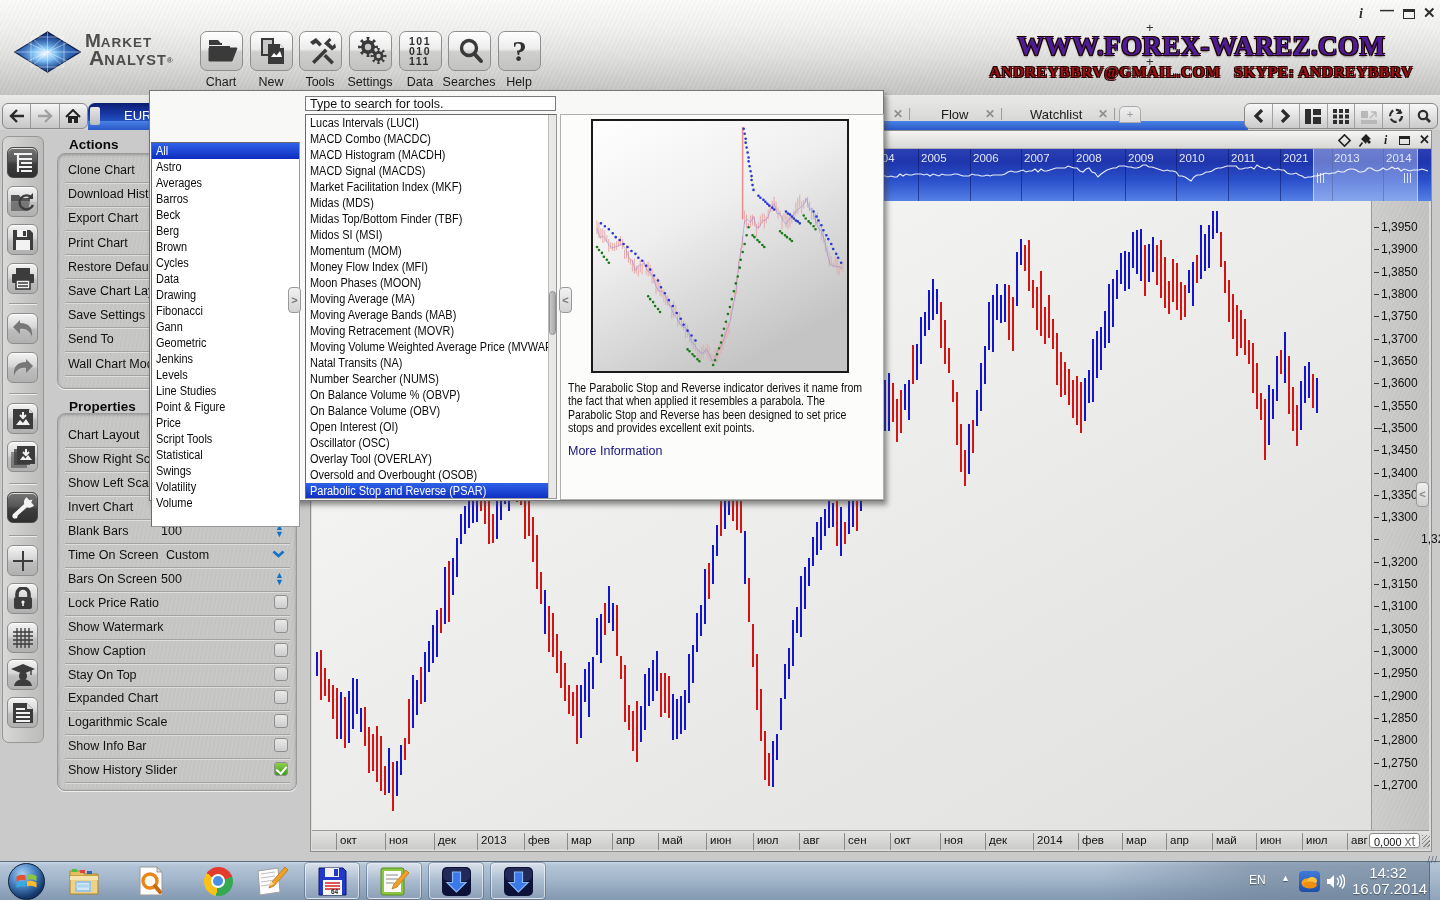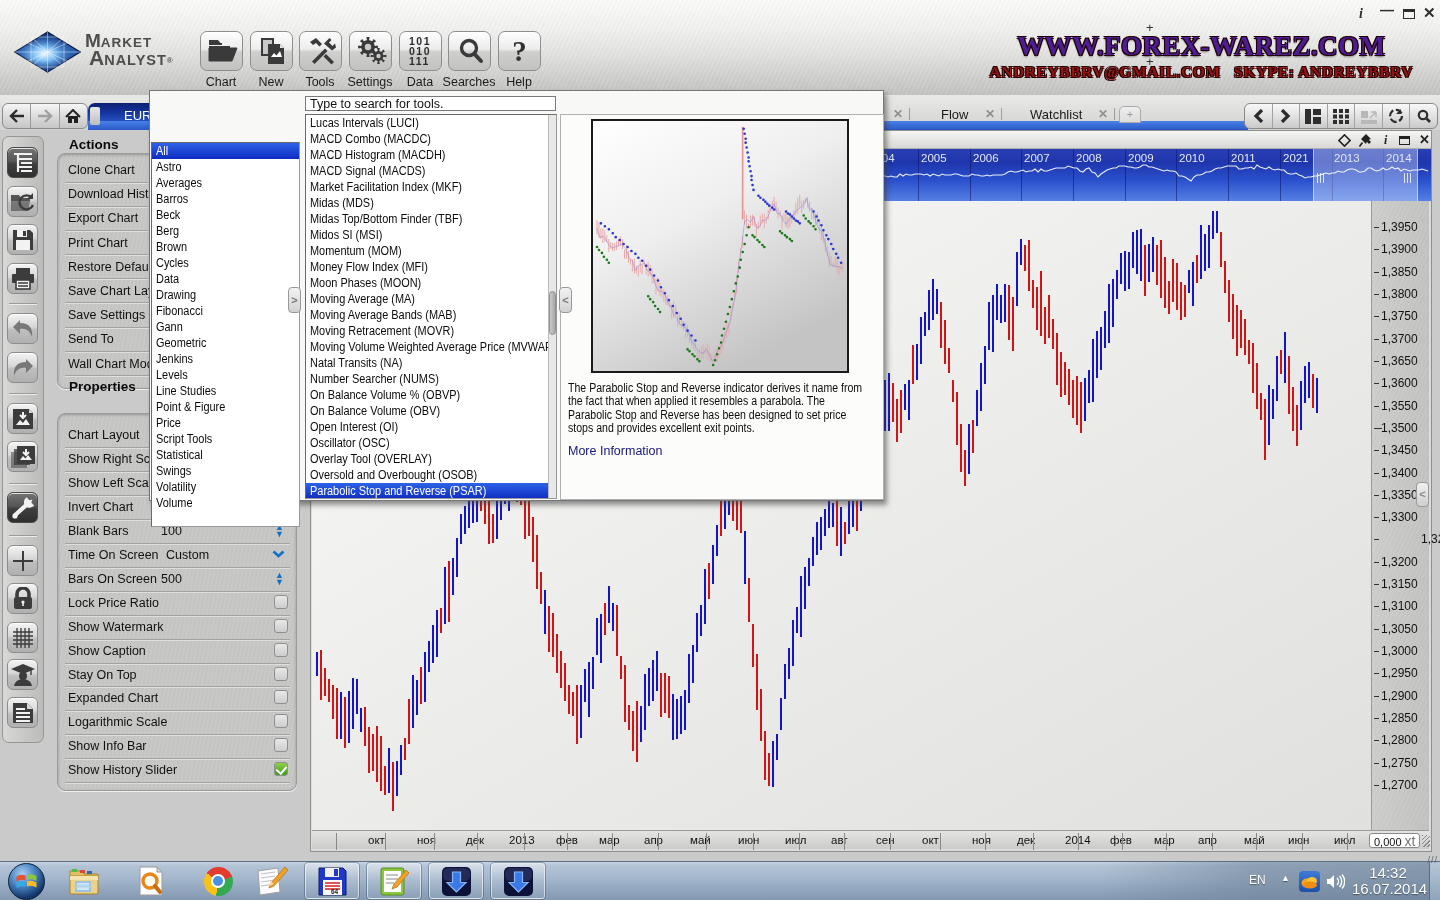"Properties" div.phead { top: 379px -> 399px }
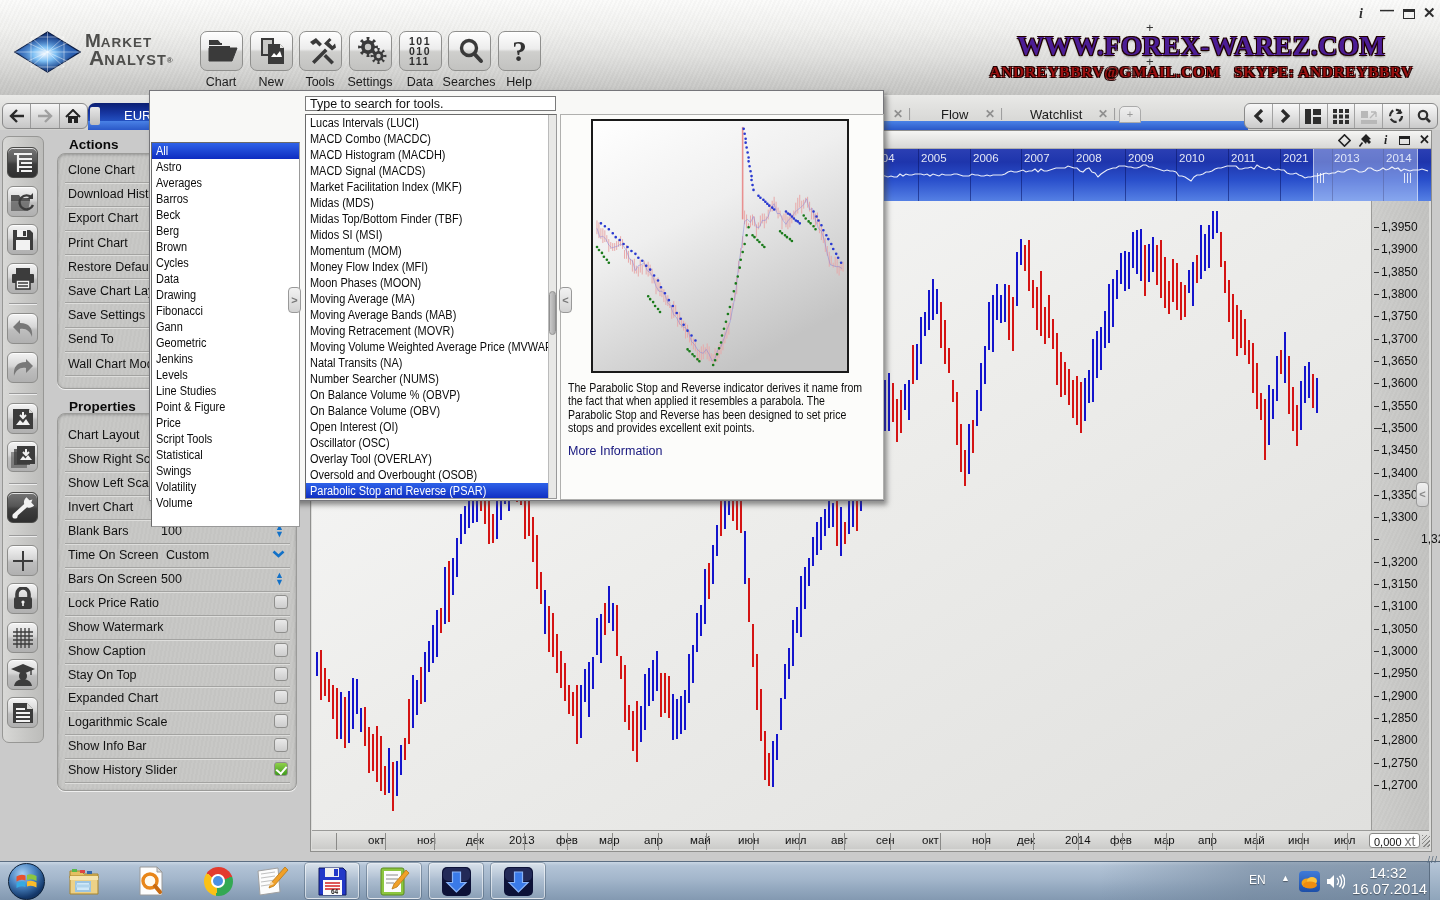"окт" .xlab { margin-left: 28px -> none }
